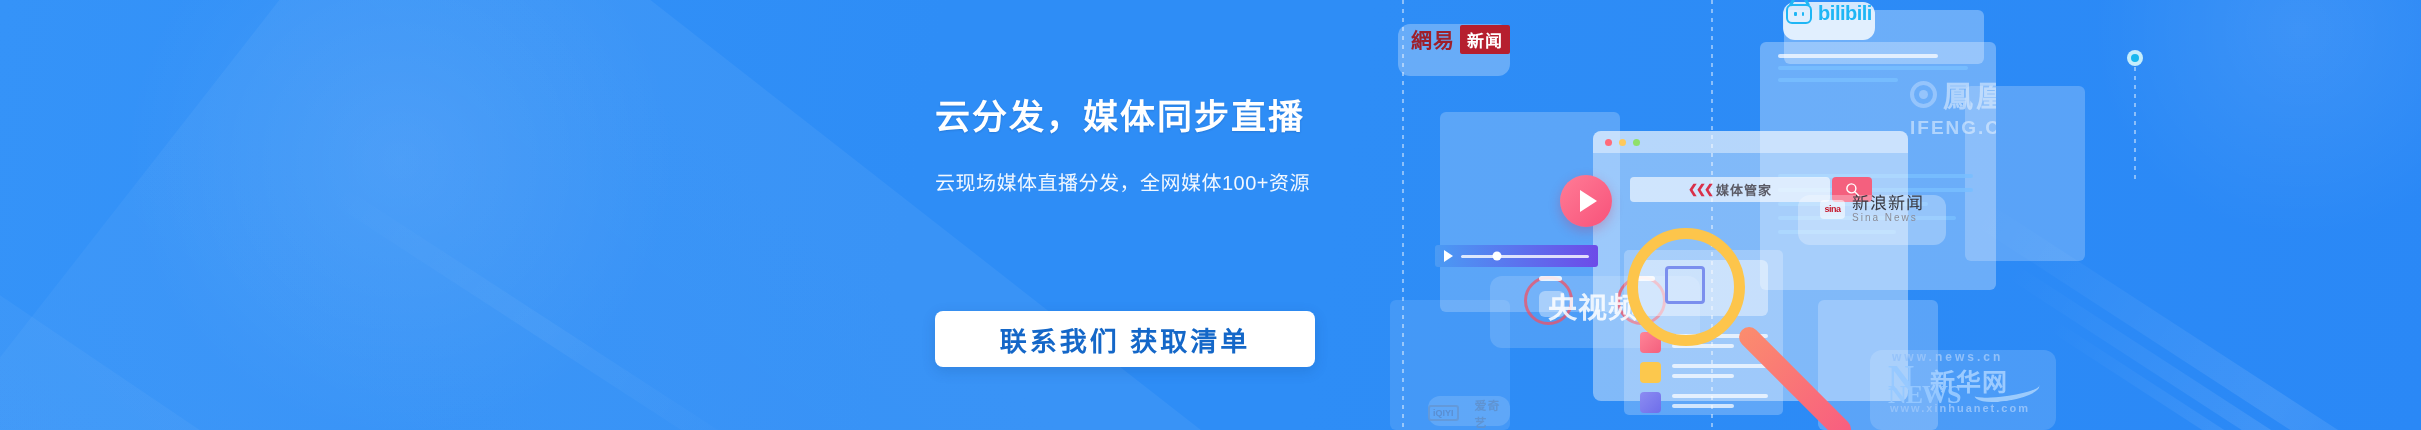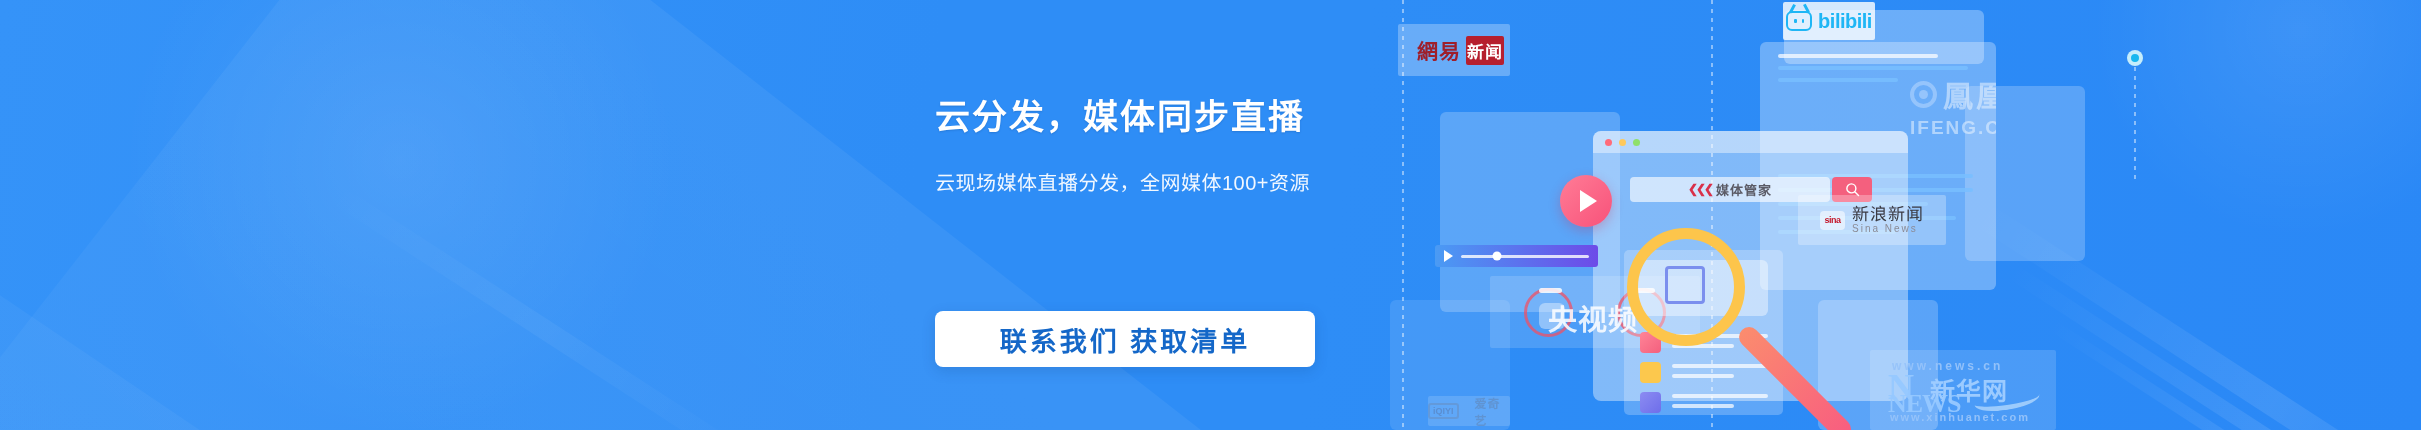"bilibili" .badge { align-items: center -> flex-start; border-radius: 2px -> 12px }
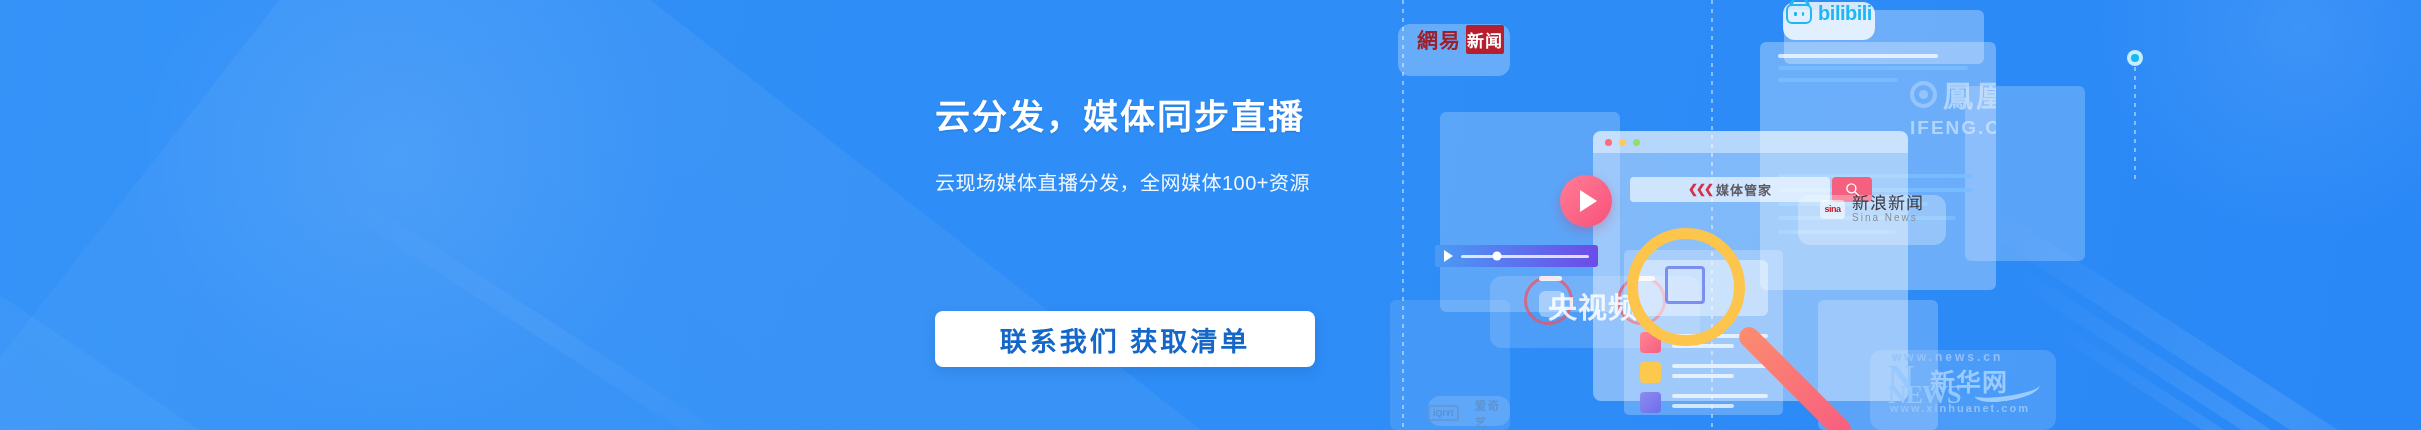"新闻" .wy-box { padding: 2px 1px -> 2px 7px }
